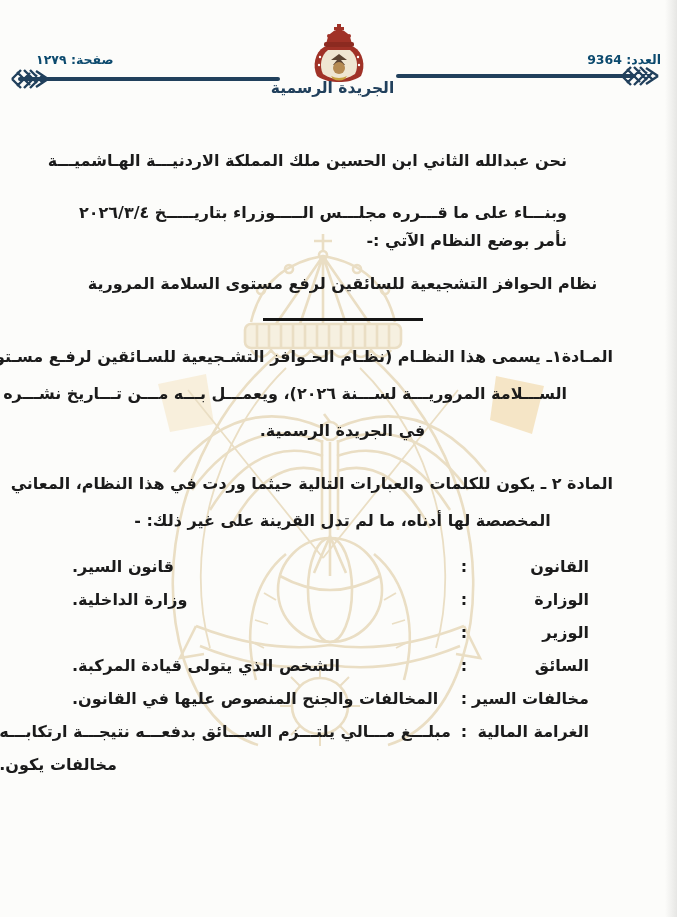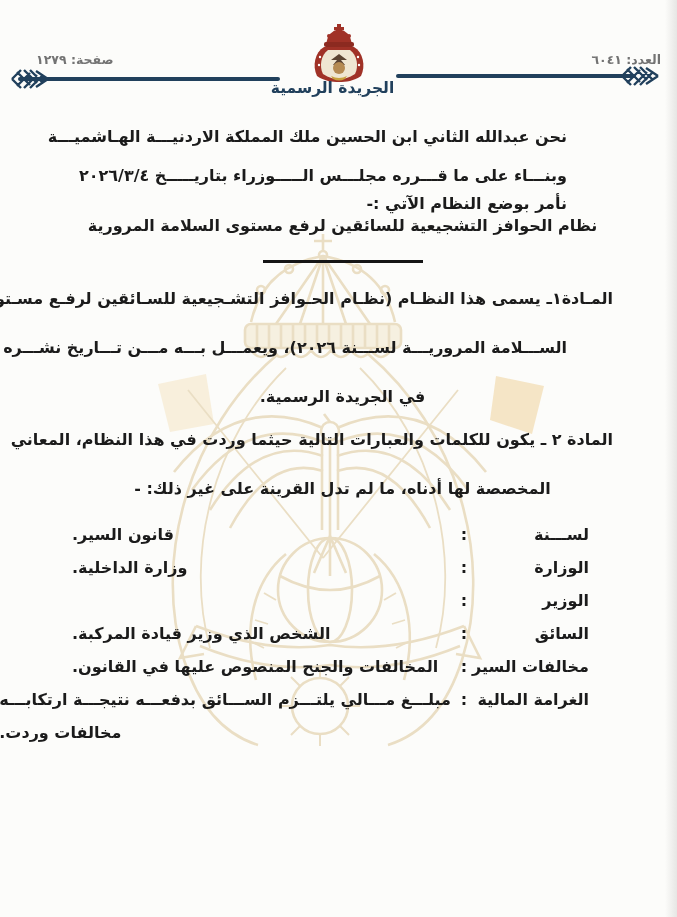"صفحة: ١٢٧٩" .hdr-label { color: #737373 -> #0c4a6e }
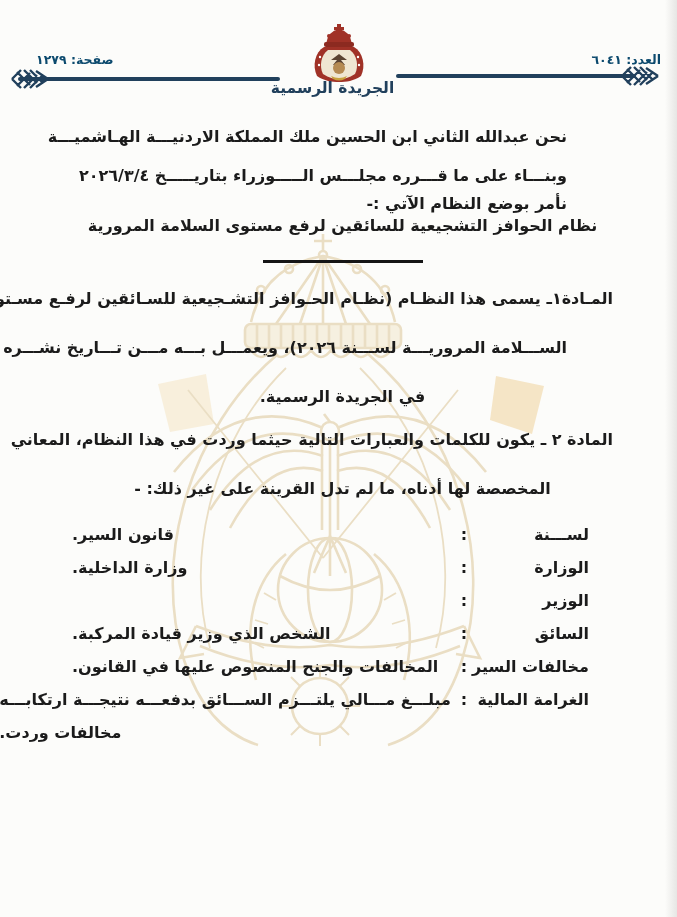"العدد: ٦٠٤١" div.hdr-label { text: ٦٠٤١ -> 9364 }
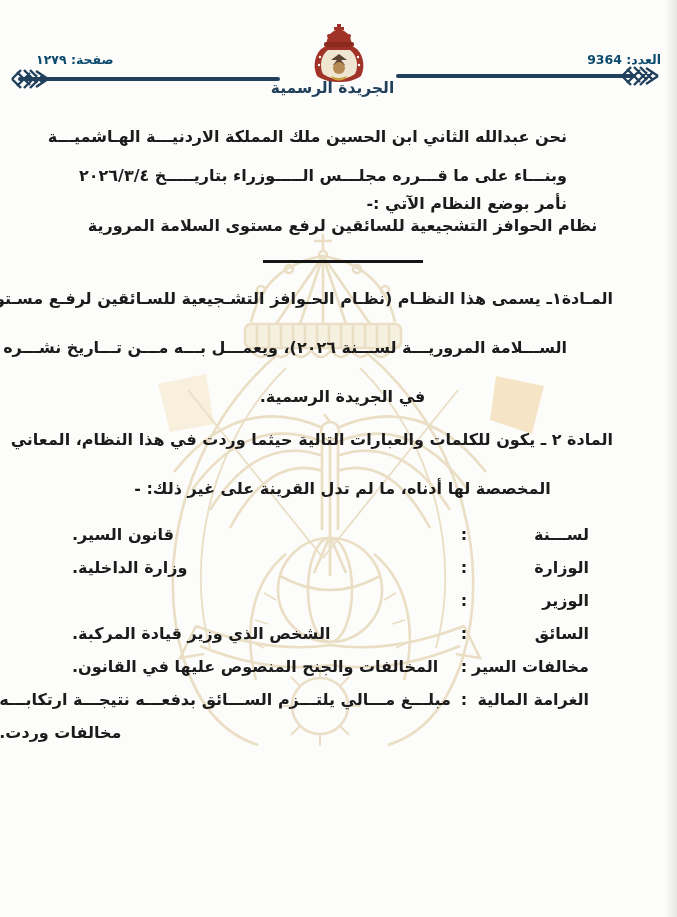"نحن عبدالله الثاني ابن الحسين" .indent1 { margin-top: none -> 24px }
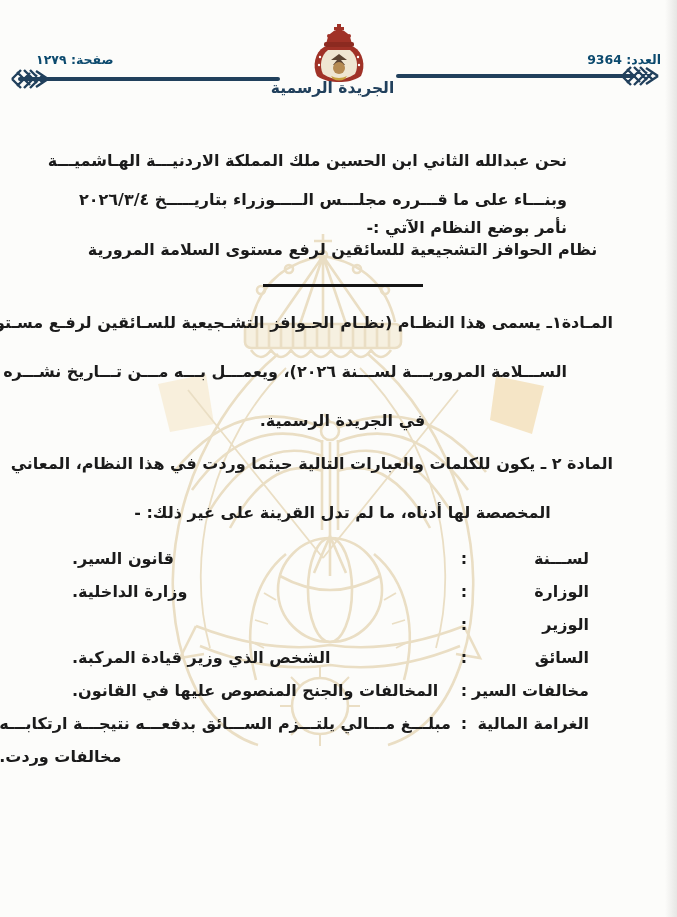"وبنـــاء على ما قـــرره مجلـــس" .mt13 { margin-top: 17px -> 30px }
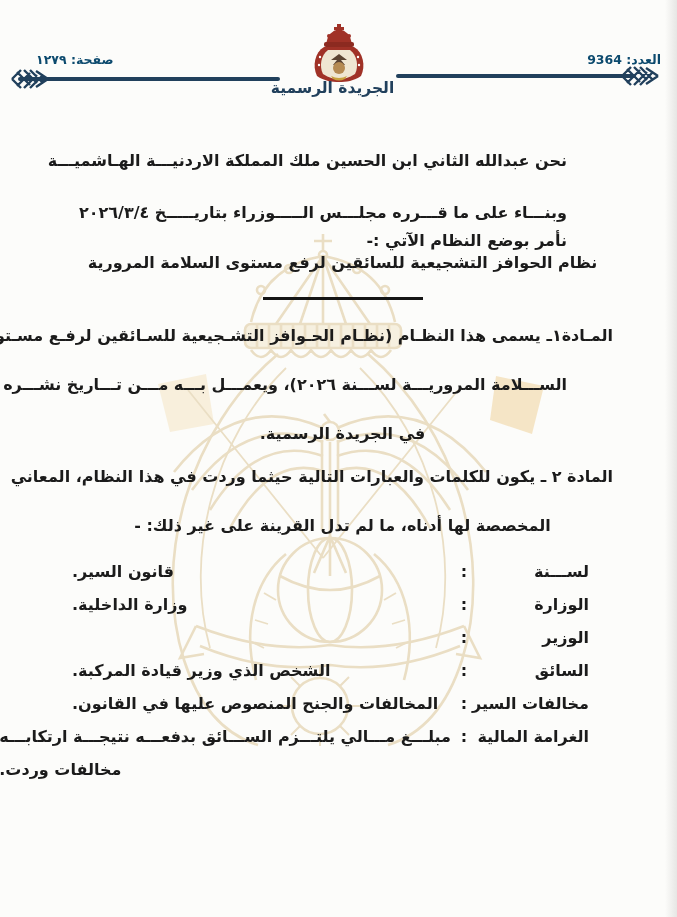"نظام الحوافز التشجيعية للسائقين لرفع" .mt11 { margin-top: 0 -> 21px }
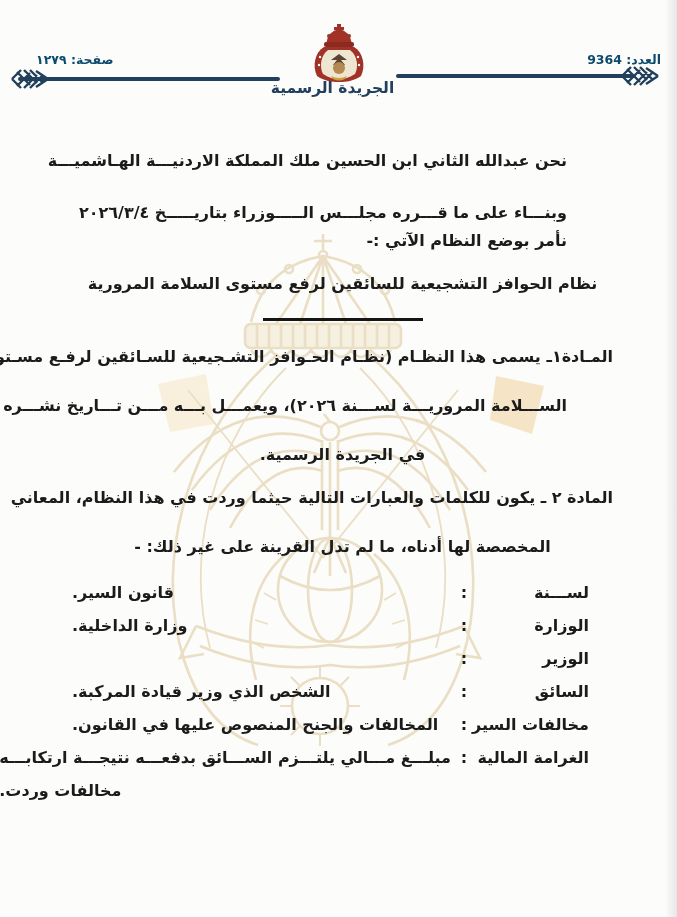"الســـلامة المروريـــة لســـنة ٢٠٢٦)،" .mt15 { margin-top: 27px -> 15px }
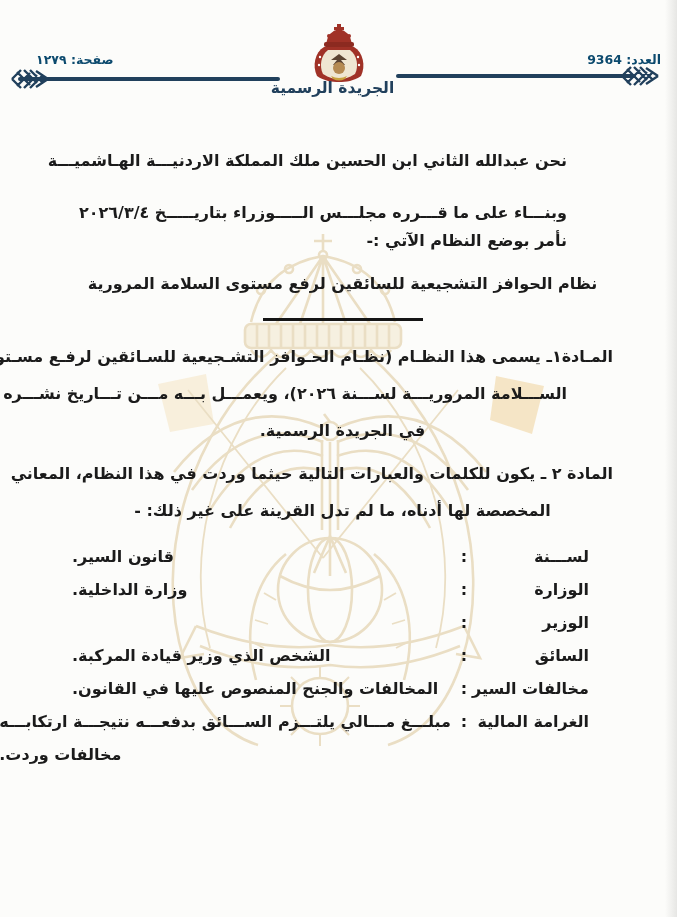"المادة ٢ ـ يكون للكلمات" .mt21 { margin-top: 21px -> 31px }
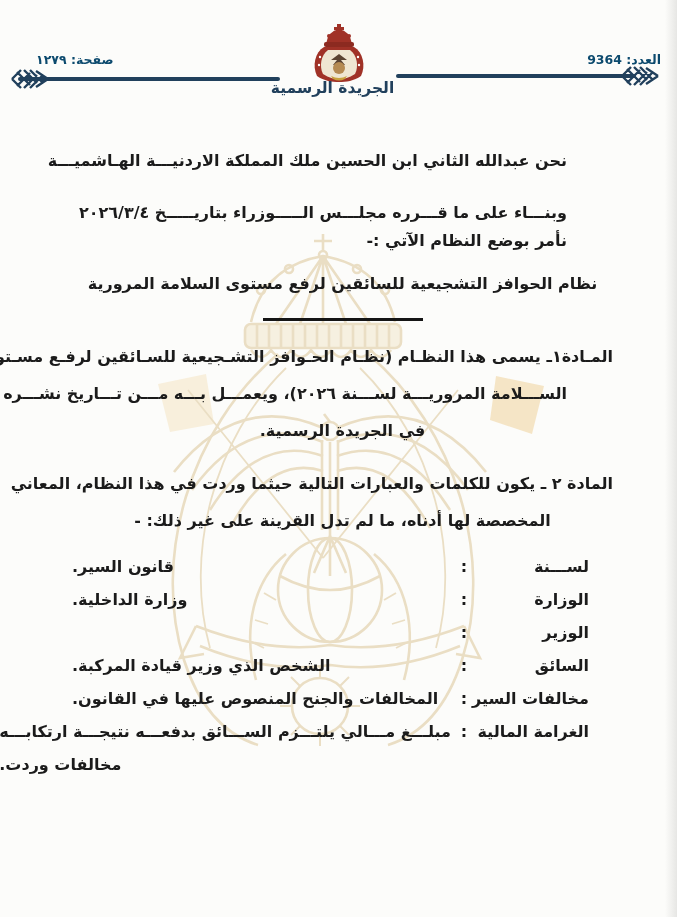"لســـنة" div.def-term { text: لســـنة -> القانون }
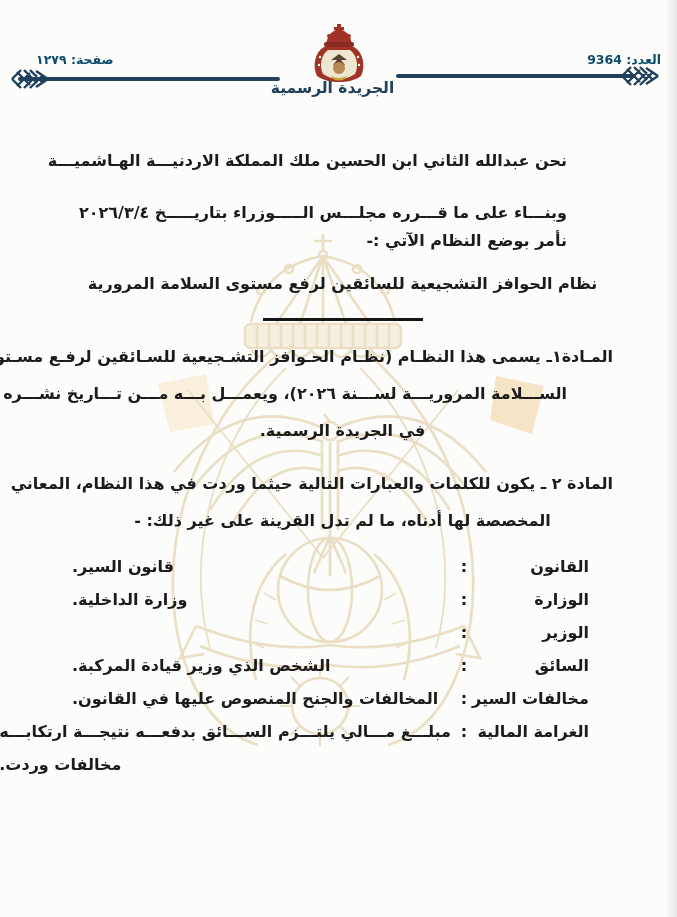"الشخص الذي وزير قيادة المركبة." div.def-text { text: وزير -> يتولى }
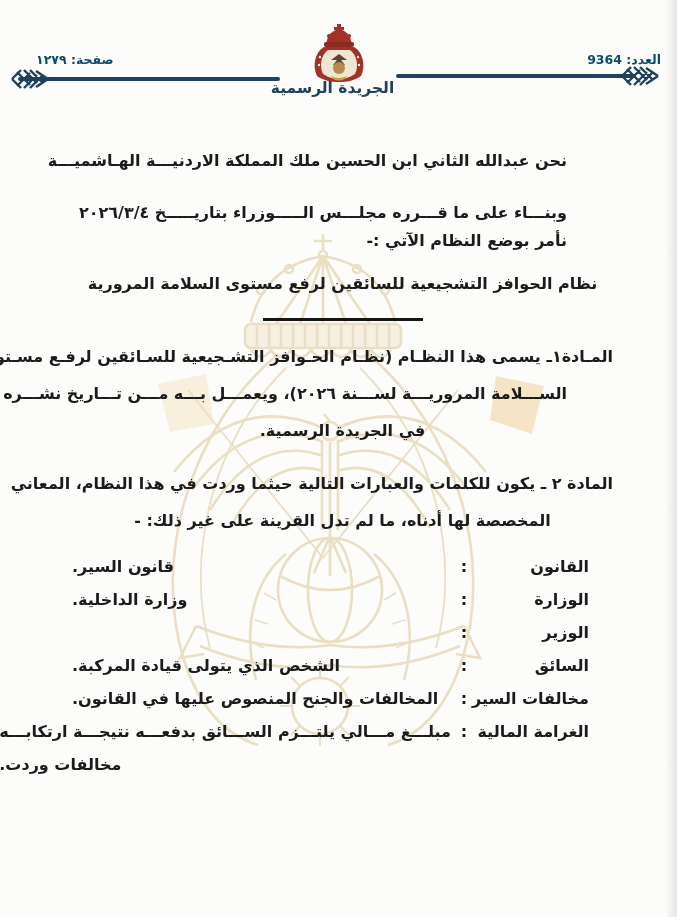"مخالفات وردت." div.def-cont { text: وردت -> يكون }
